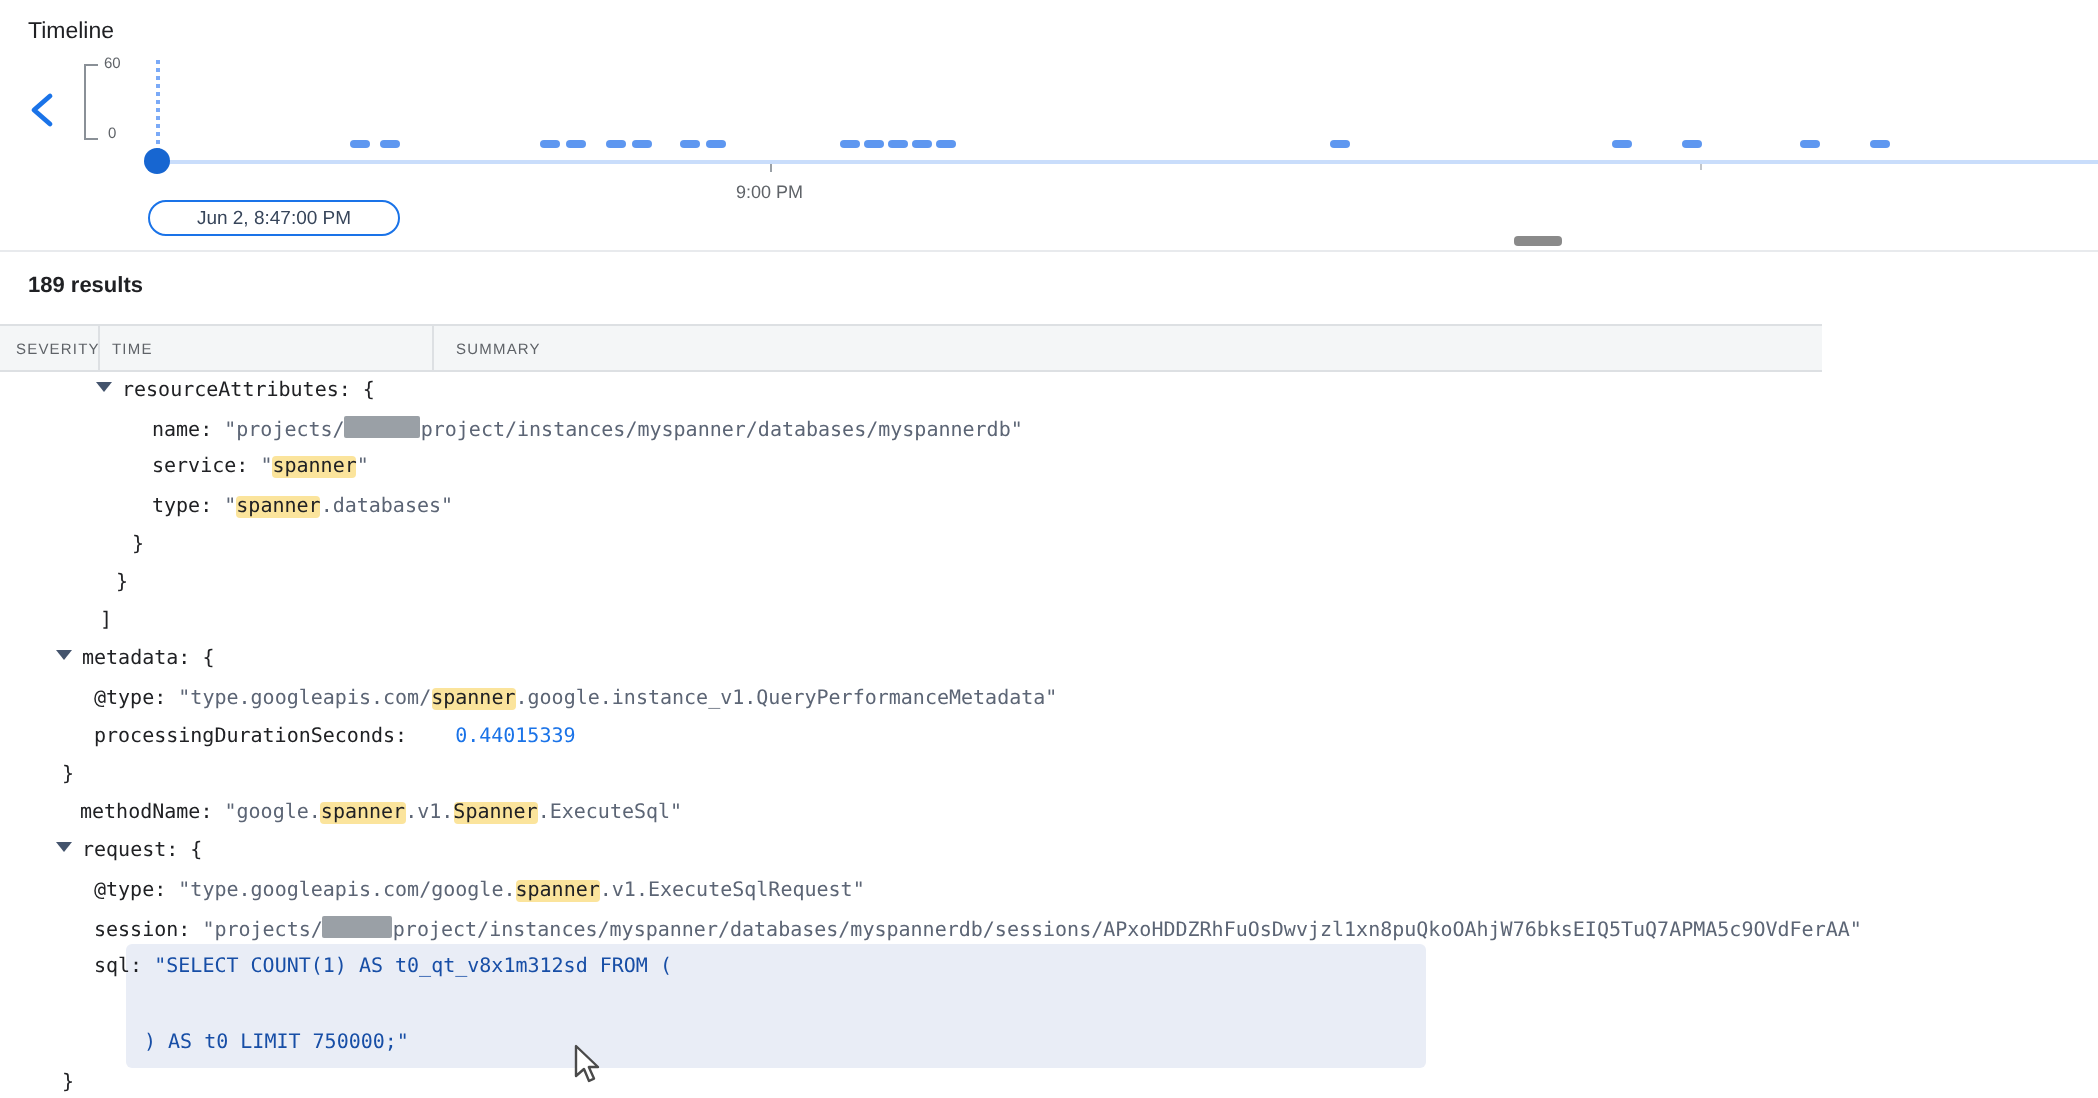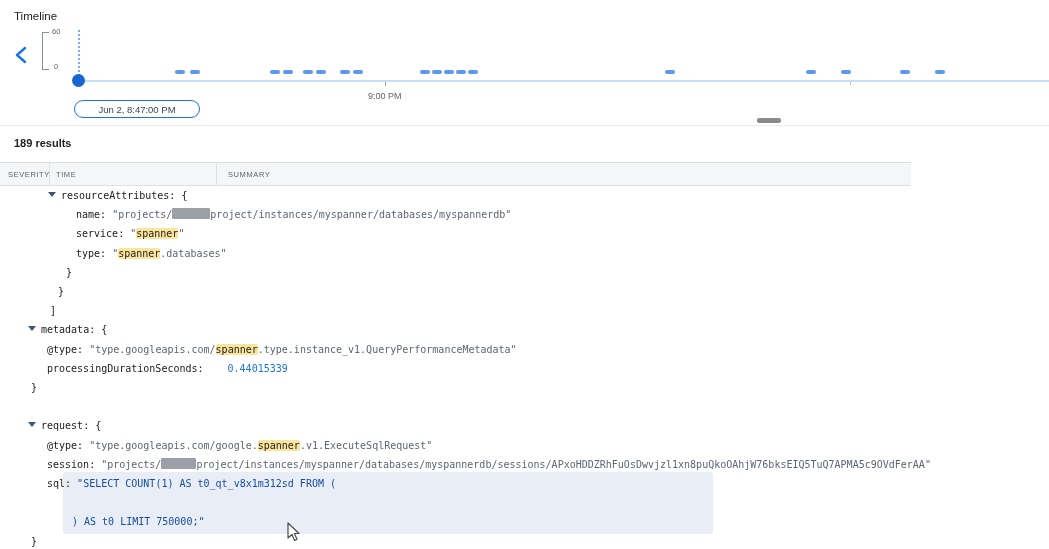".type.instance_v1.QueryPerformanceMetada" span.seg-str { text: .type.instance -> .google.instance }
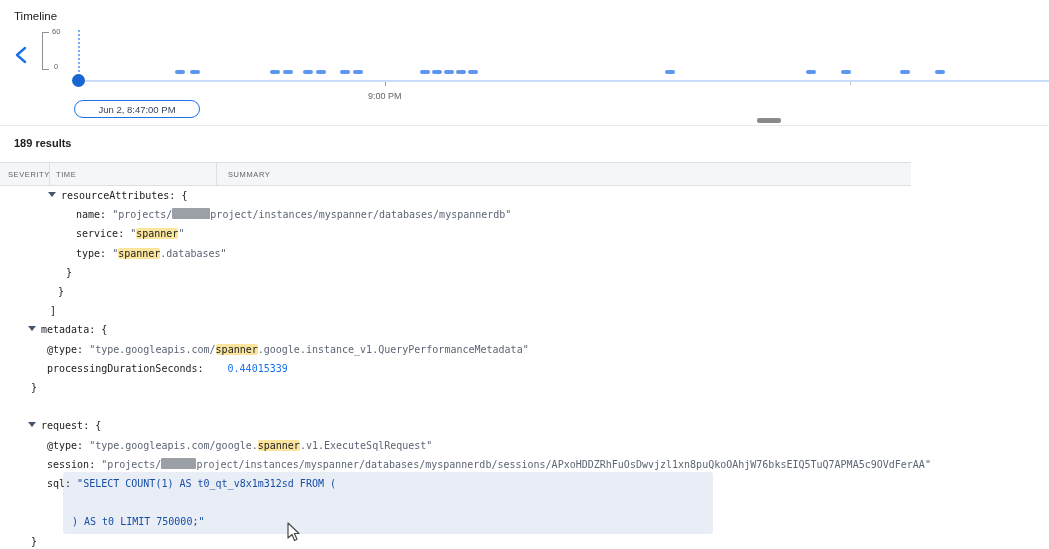"methodName:" div.log-line { html: none -> <div><span>methodName: </span><span>"google.</span><span>spanner</span><span>.v1.</span><span>Spanner</span><span>.ExecuteSql"</span></div> }
